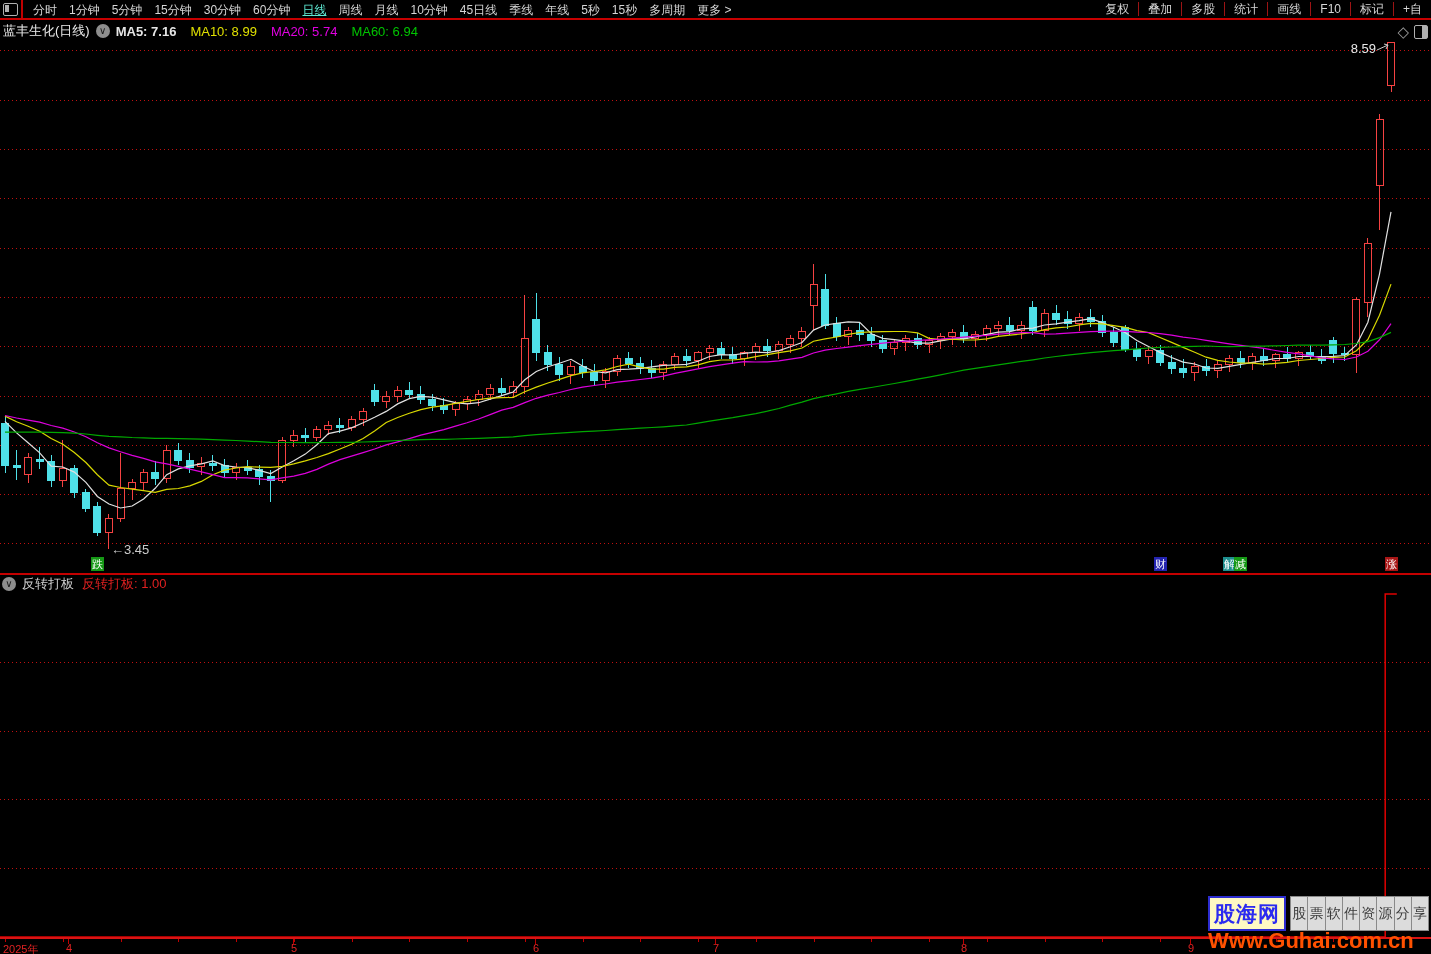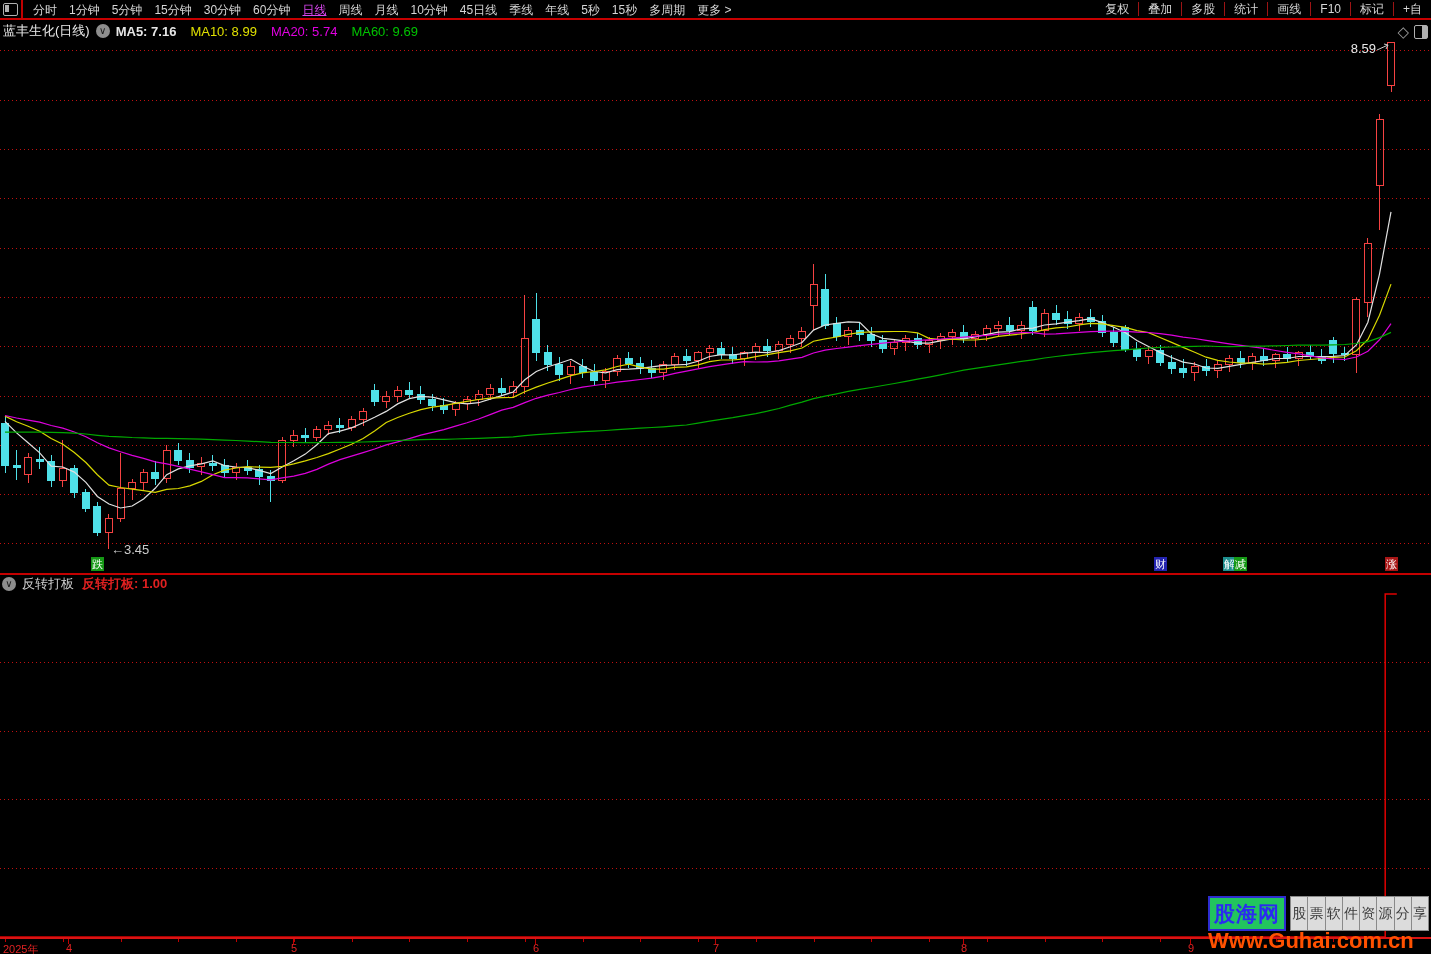"日线" .tb-item.active { color: #d946ef -> #5eead4 }
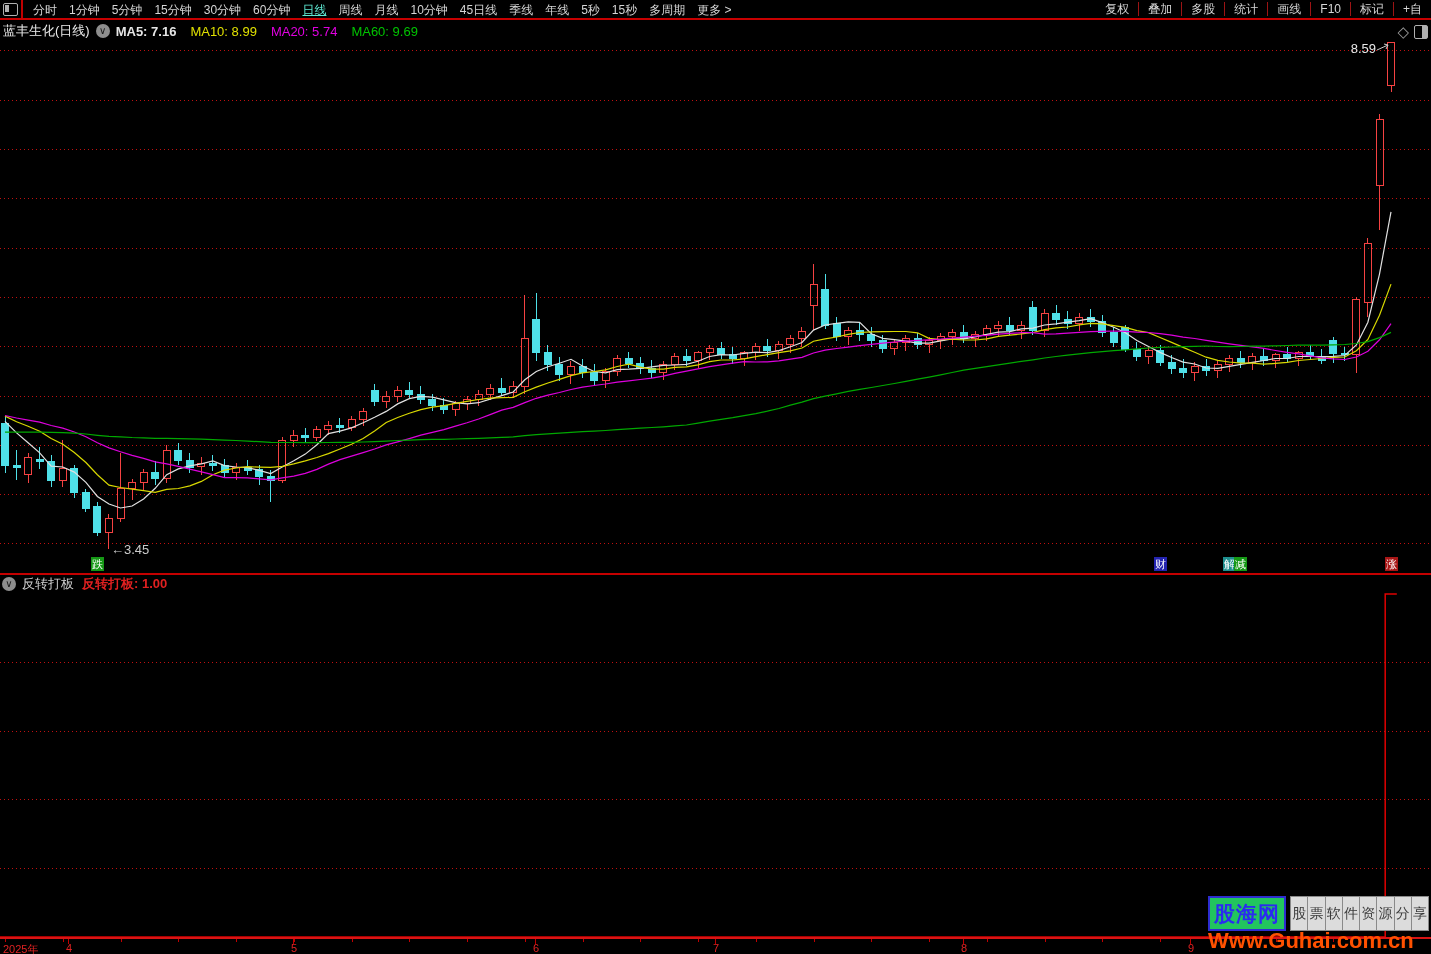"MA60: 9.69" span.ma-item { text: 9.69 -> 6.94 }
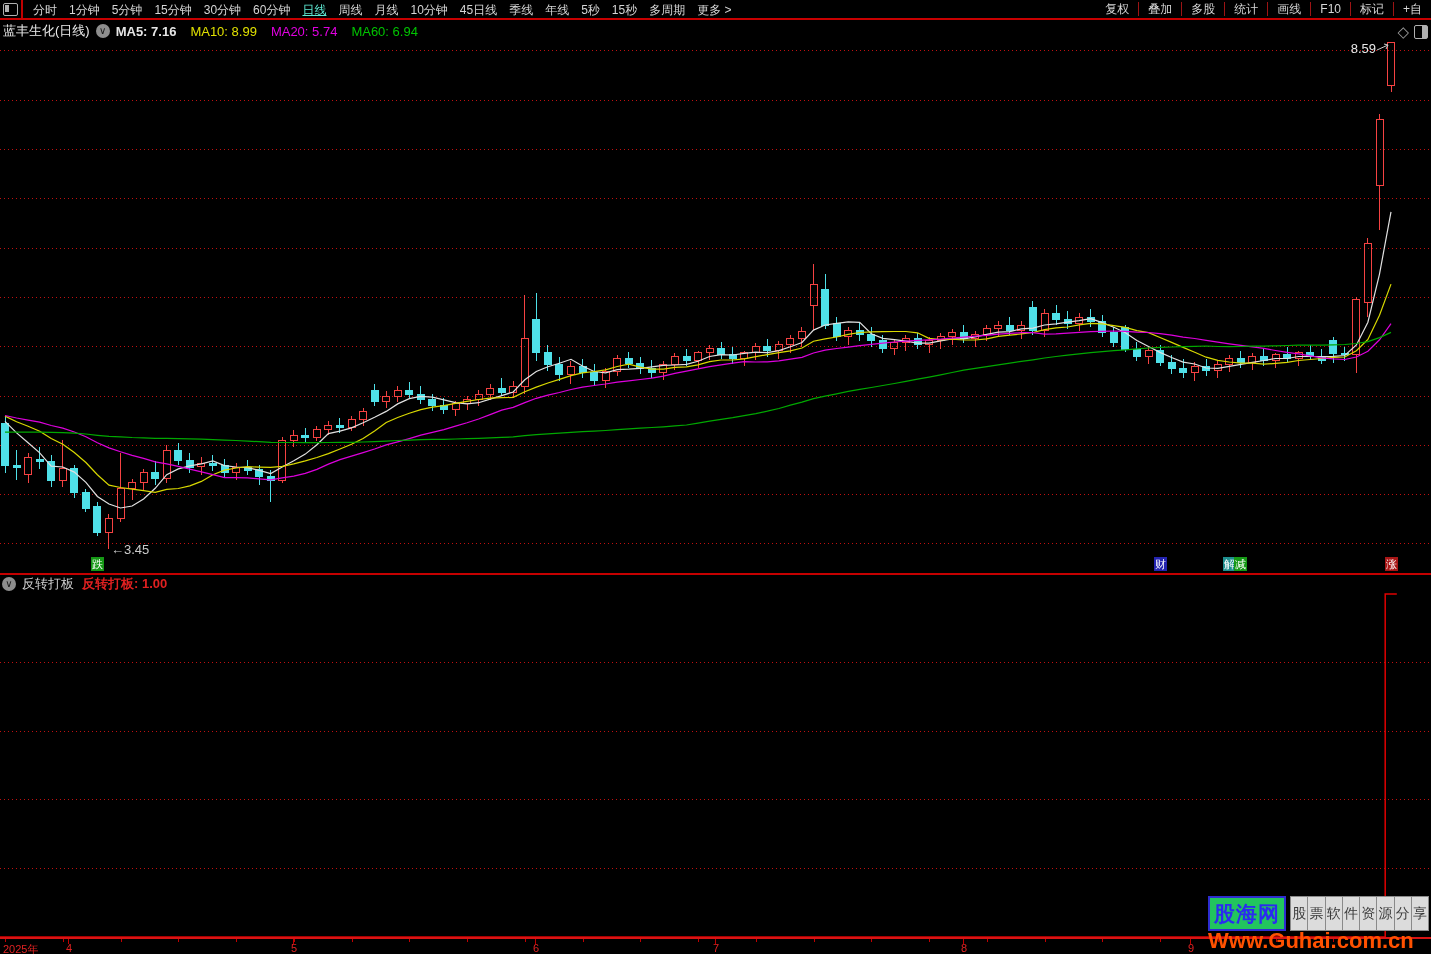"反转打板: 1.00" span { font-weight: bold -> none }
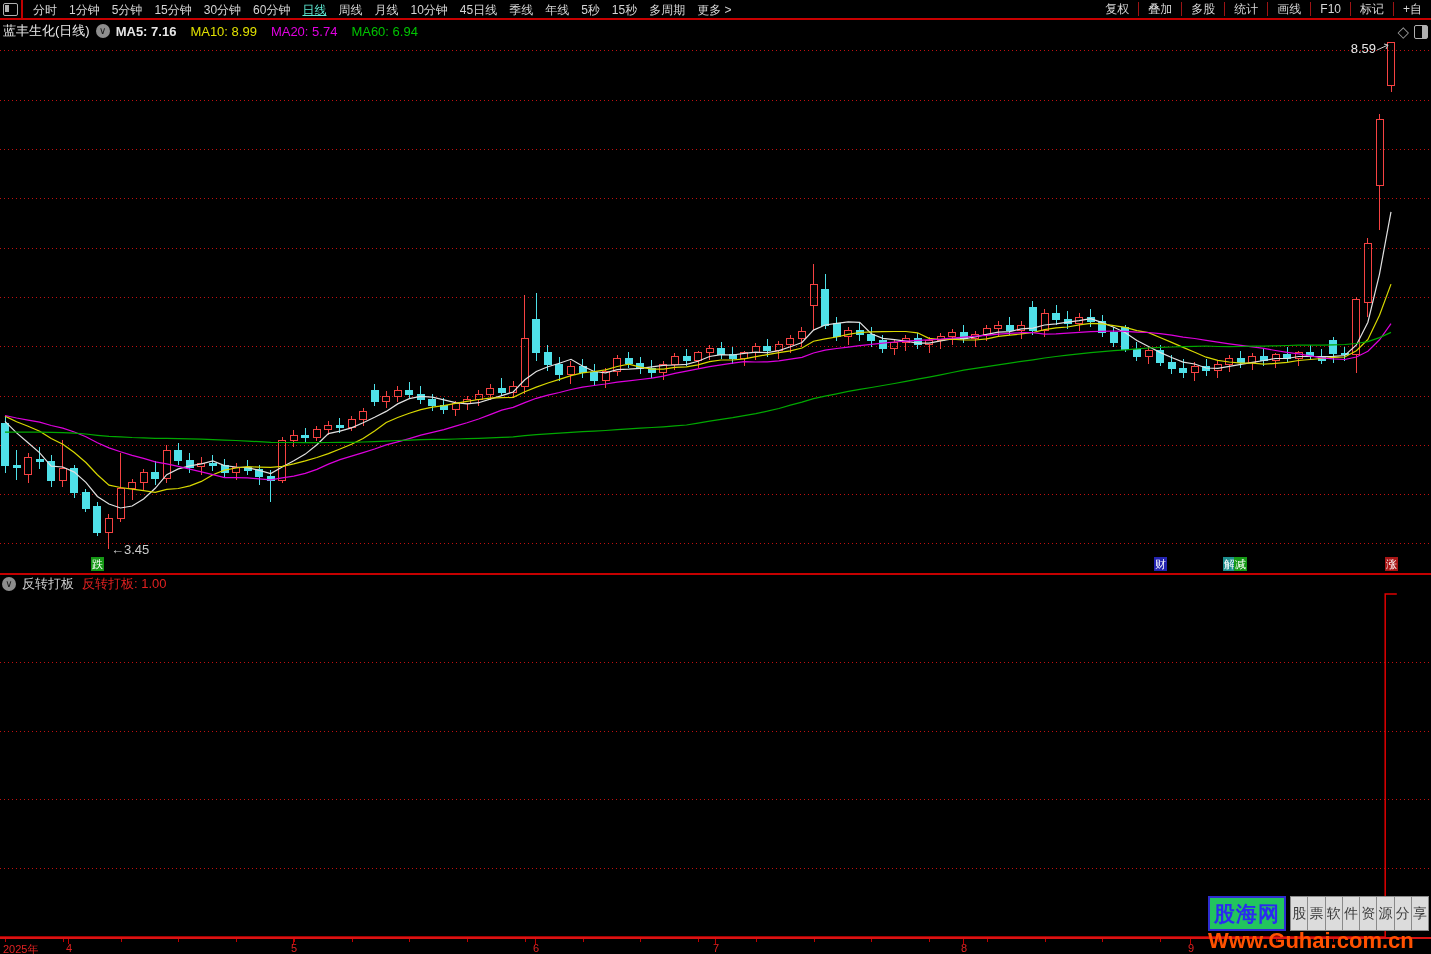"股海网" .wm-site { background: #22c55e -> #fef9c3 }
